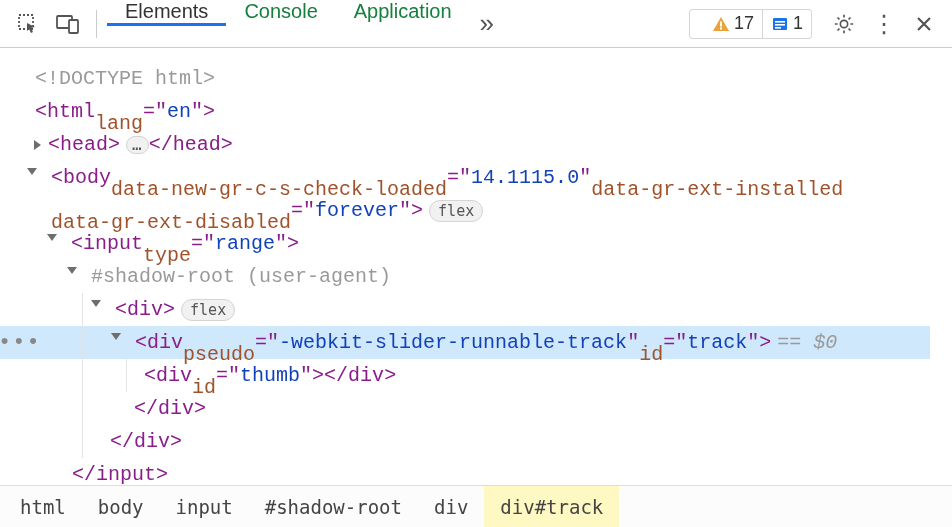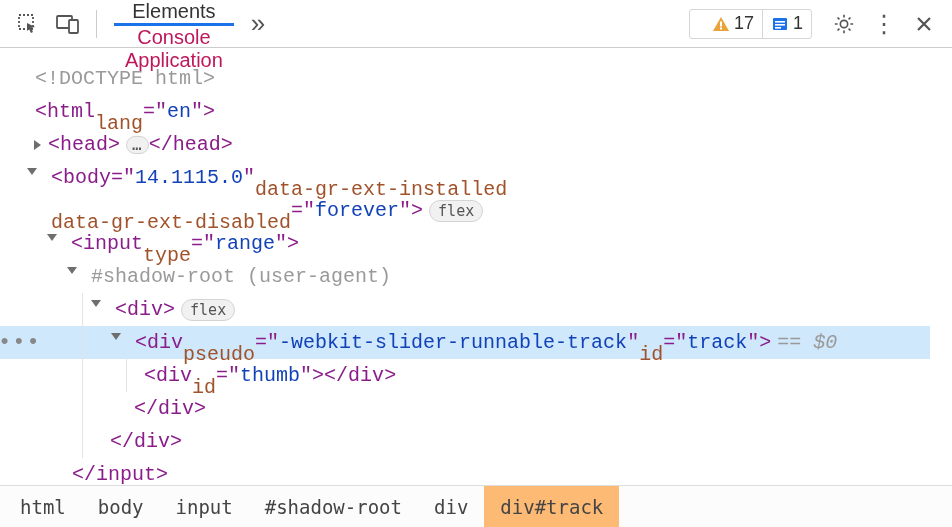"Elements" .tabs { align-items: center -> flex-start; flex-direction: column -> none }
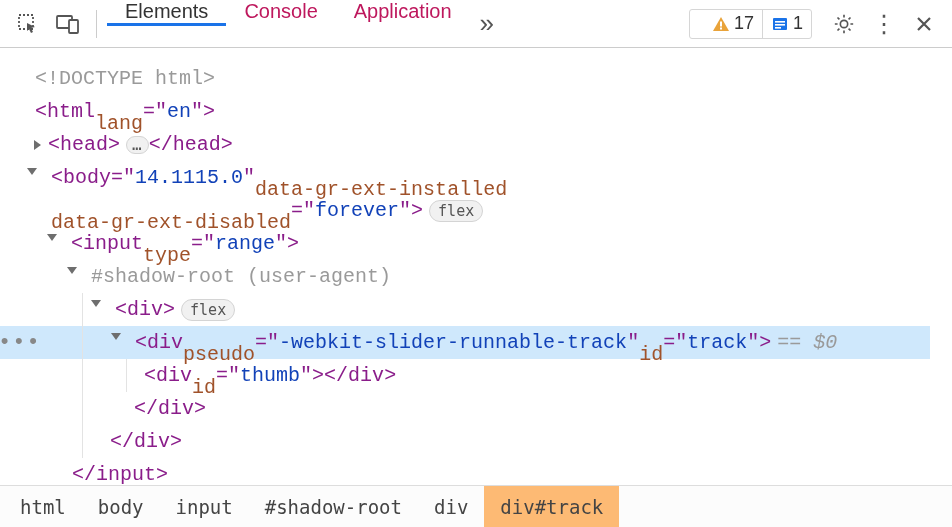"Console" .tab { color: #be185d -> #15803d }
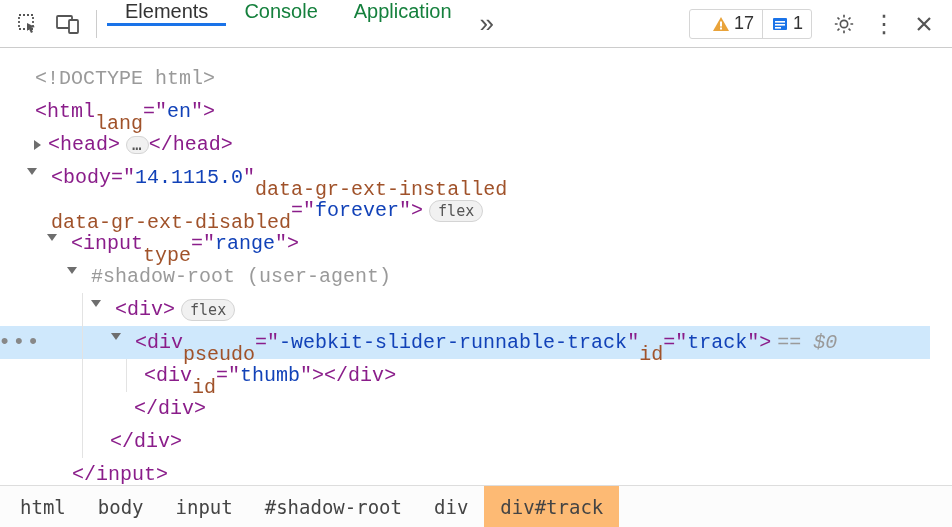"data-new-gr-c-s-check-loaded" span.attr { html: none -> <span> data-new-gr-c-s-check-loaded</span> }
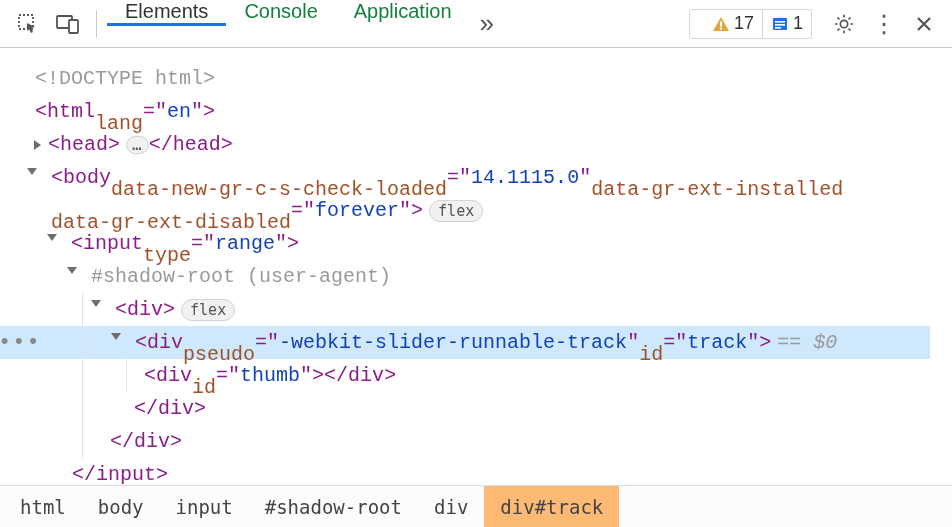"div#track" .crumb.active { background: #fdba74 -> #fef9c3 }
